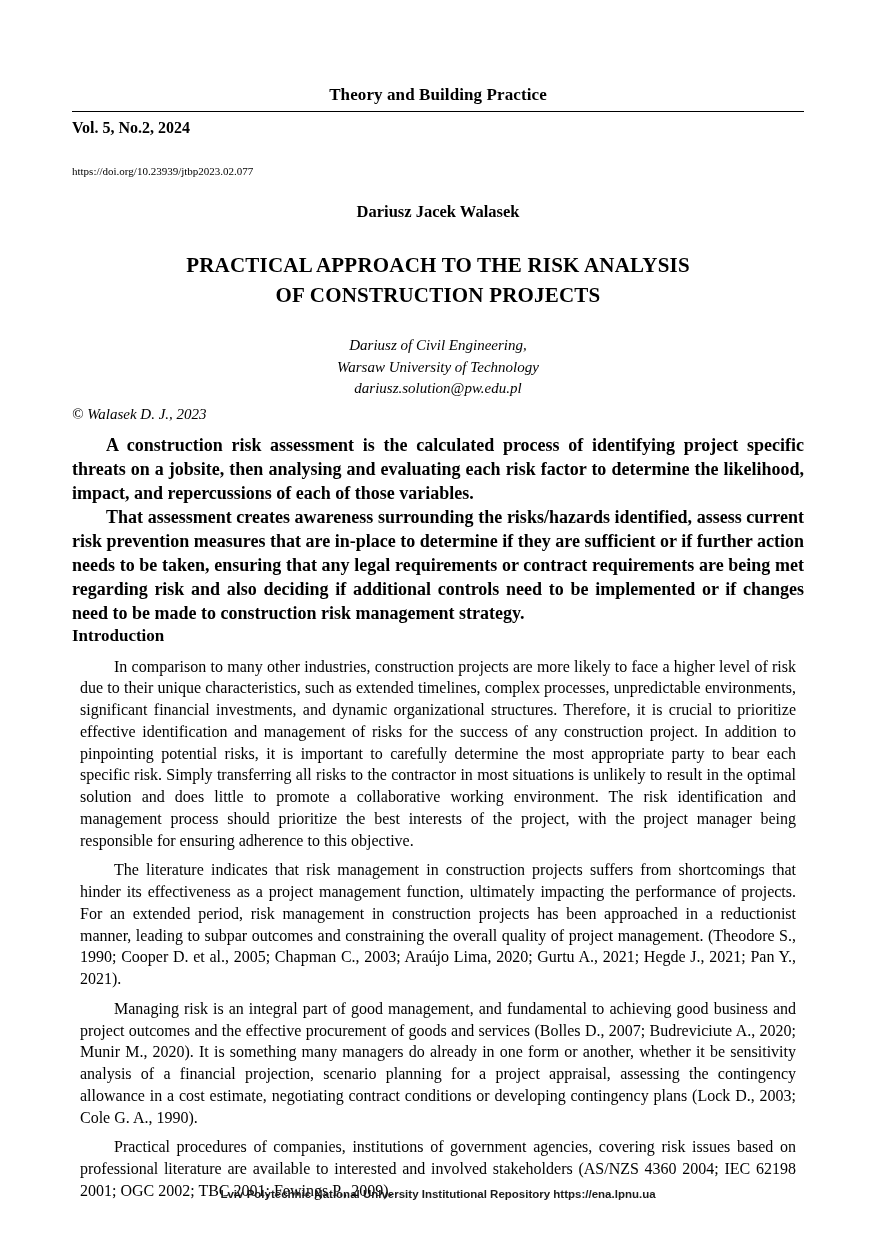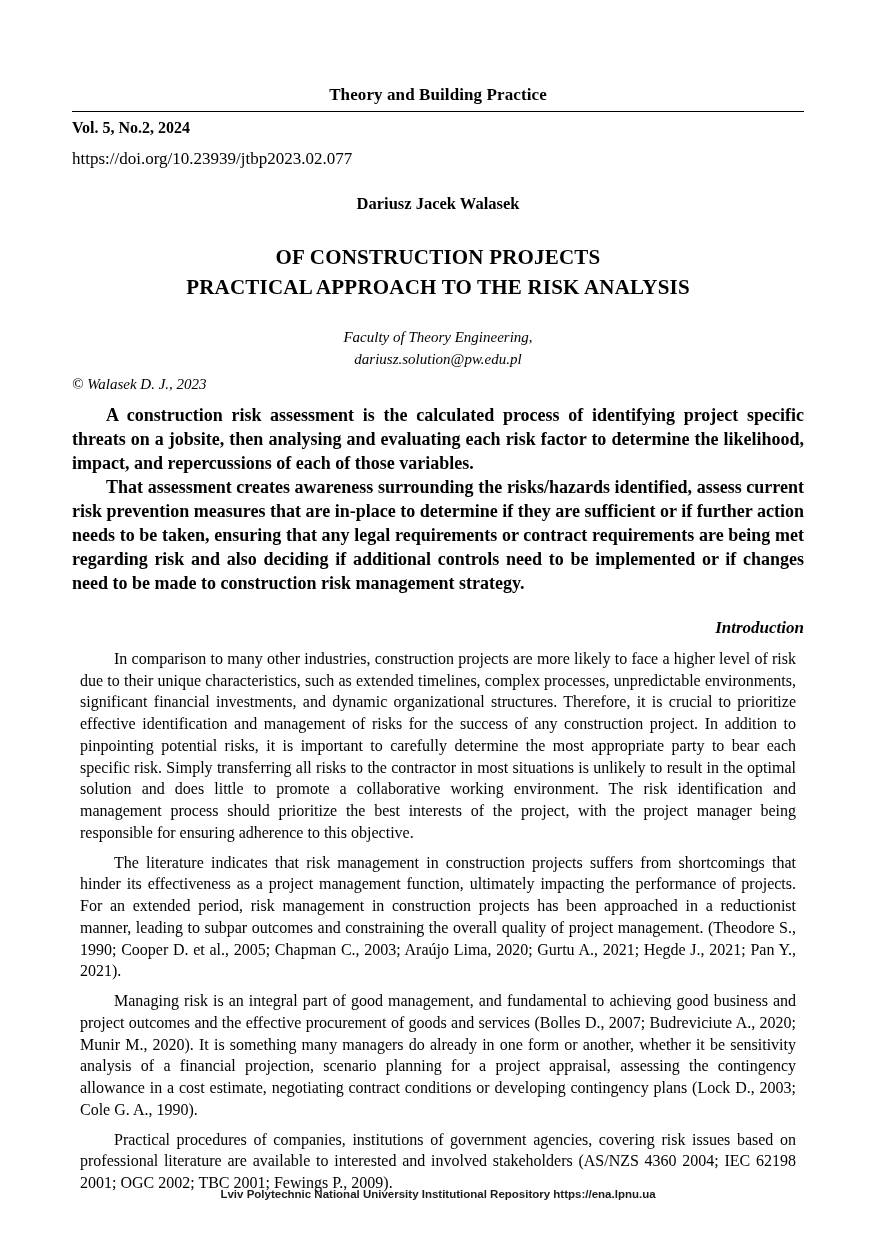"https://doi.org/10.23939/jtbp2023.02.077" .doi { font-size: 17px -> 11px; margin-top: 12px -> 28px }
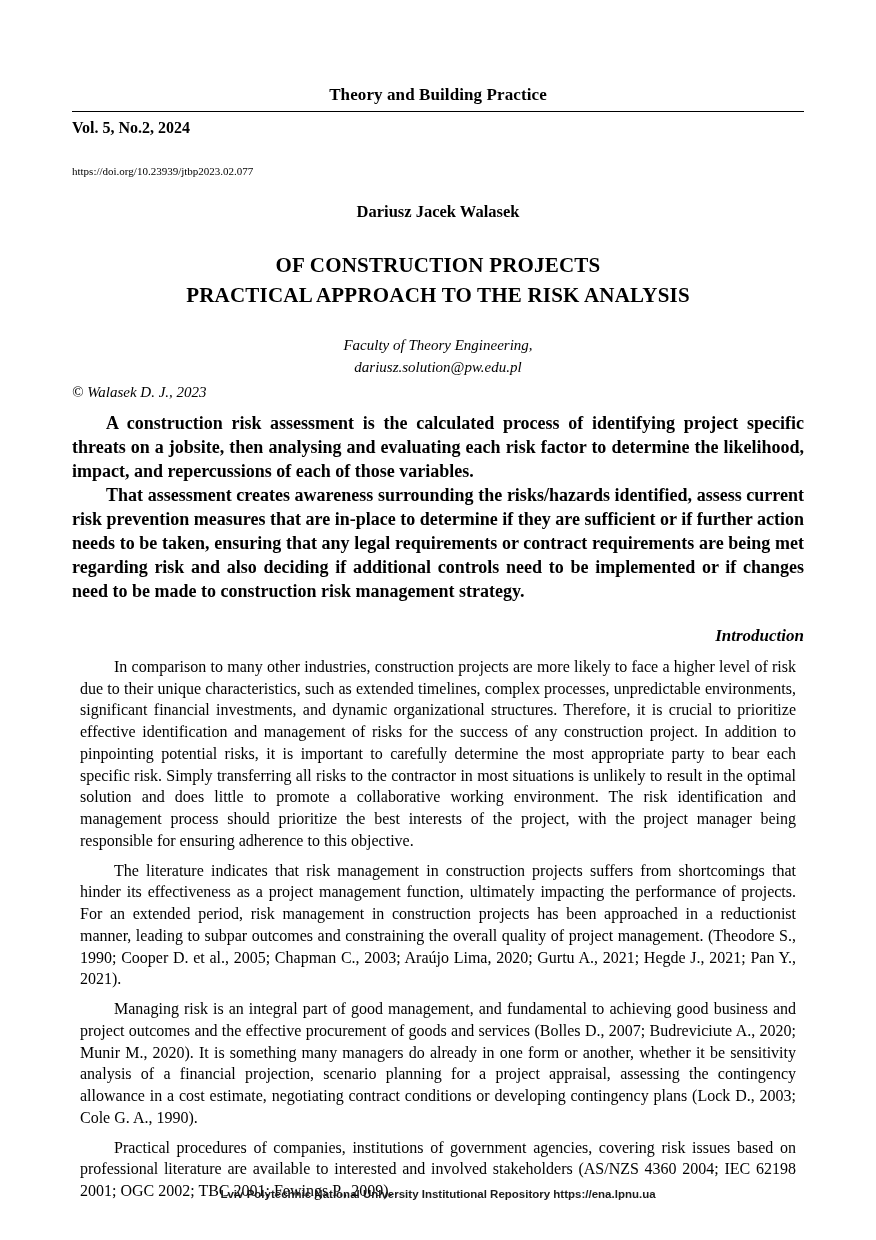"OF CONSTRUCTION PROJECTS" div { order: before "PRACTICAL APPROACH TO THE RISK" -> after "PRACTICAL APPROACH TO THE RISK" }
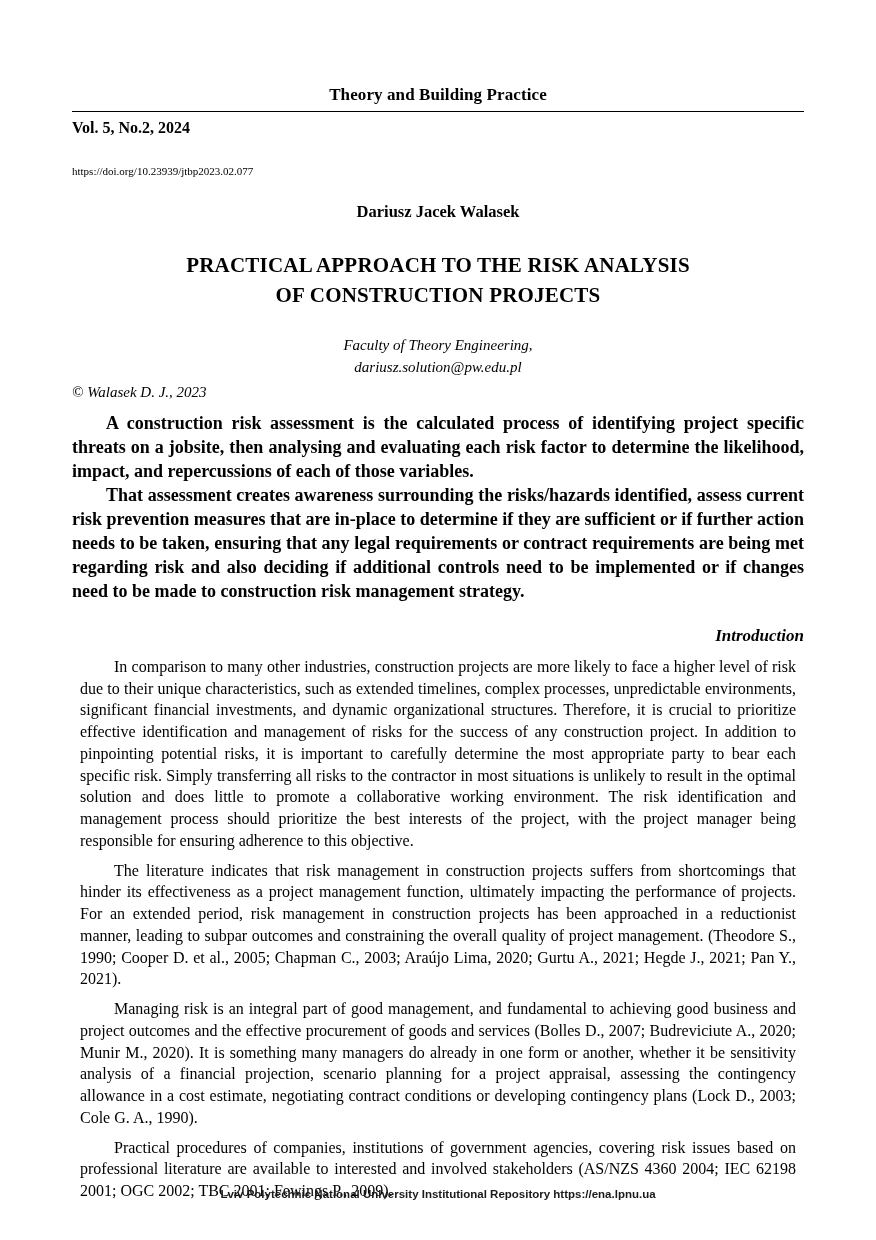"Faculty of Theory Engineering," div { text: Faculty of Theory -> Dariusz of Civil }
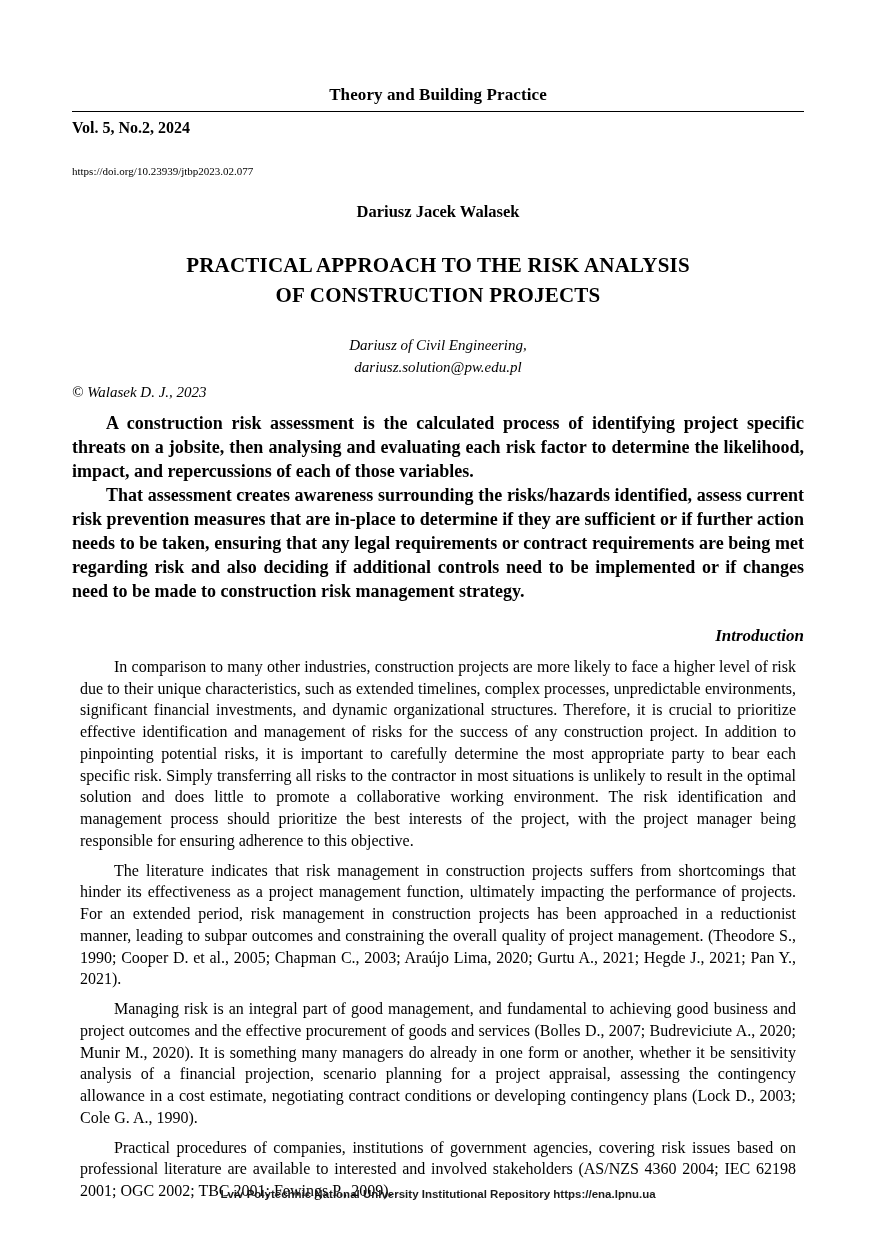"Warsaw University of Technology" div { html: none -> <div>Warsaw University of Technology</div> }
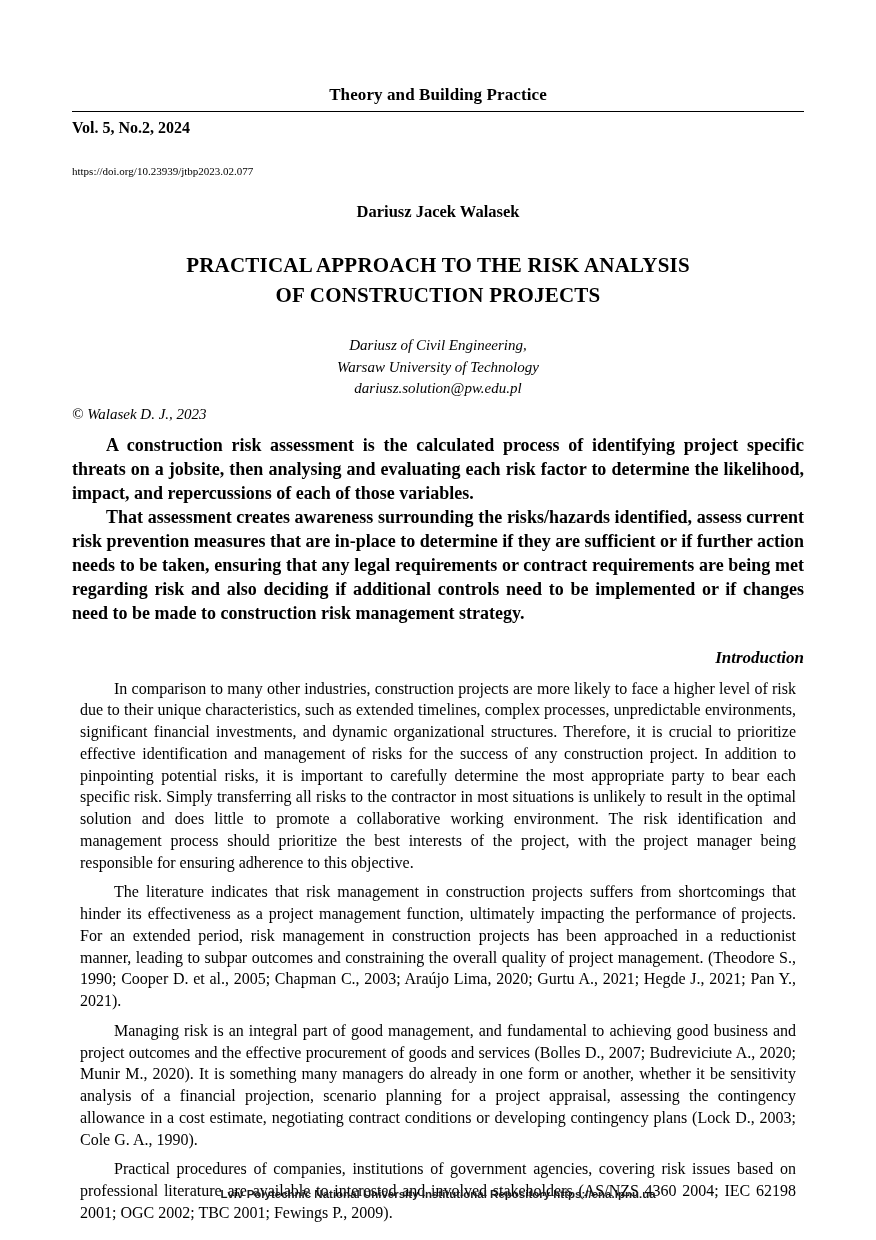"Introduction" .section-heading { font-style: italic -> none; margin-top: 22px -> none; text-align: right -> left }
